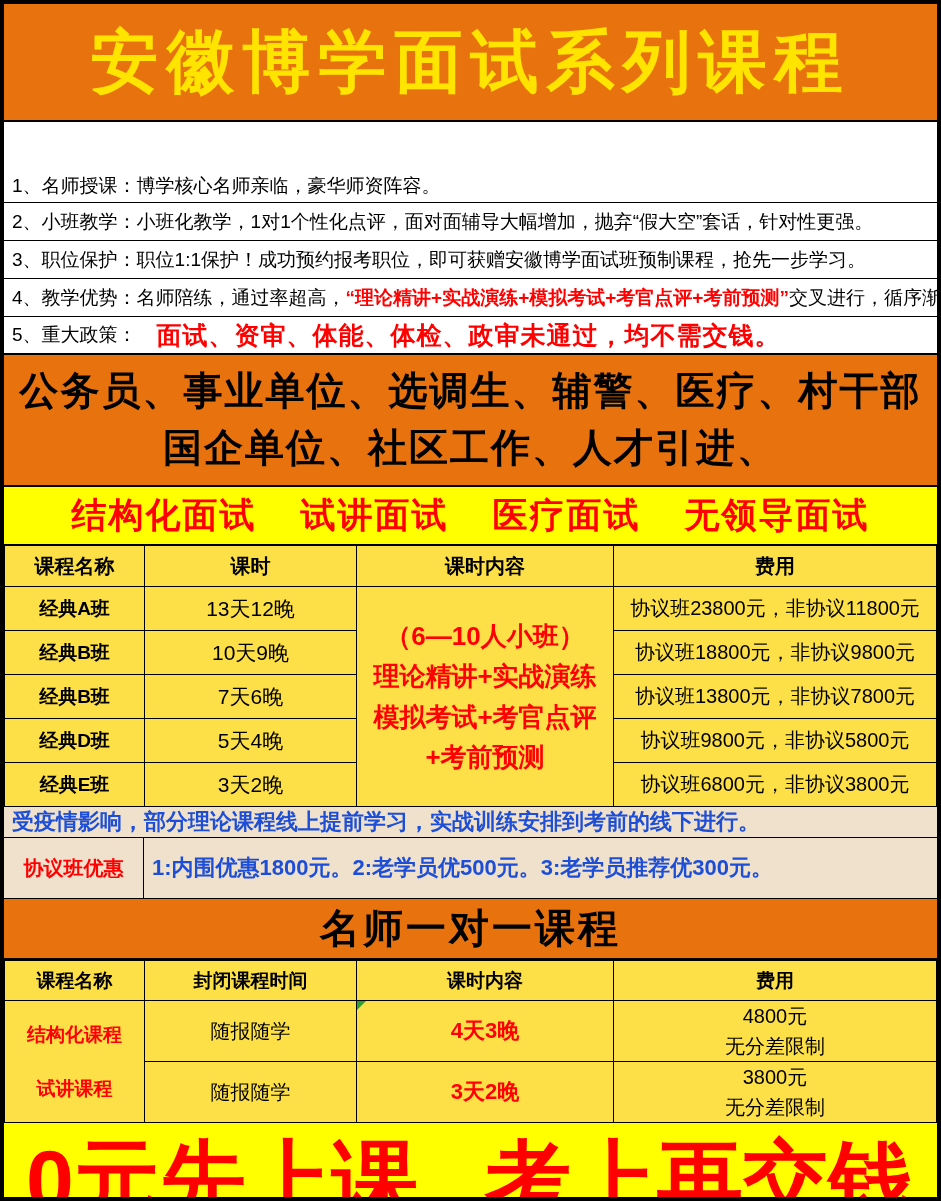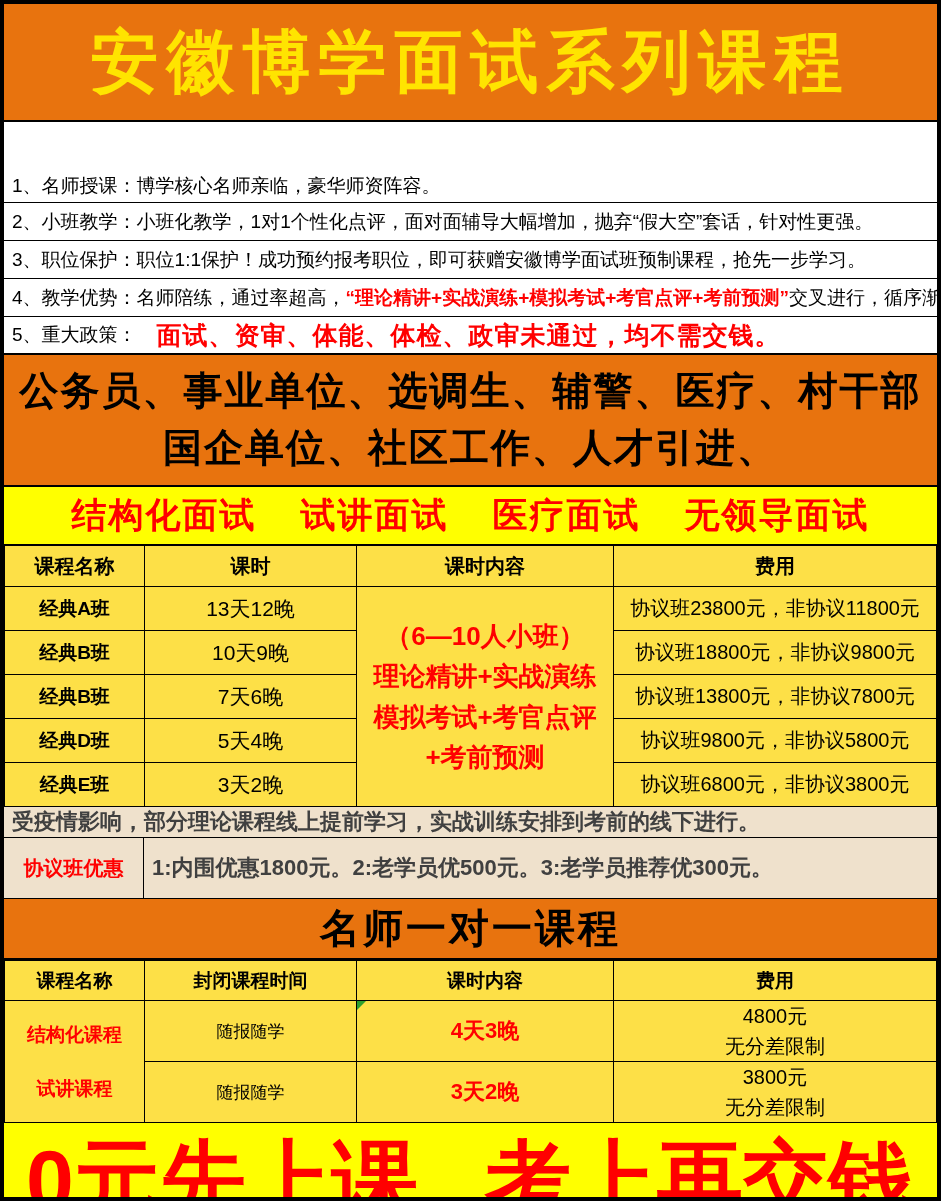"受疫情影响，部分理论课程线上提前学习，实战训练安排到考前的线下进行。" .note-text { color: #404040 -> #1d4ed8 }
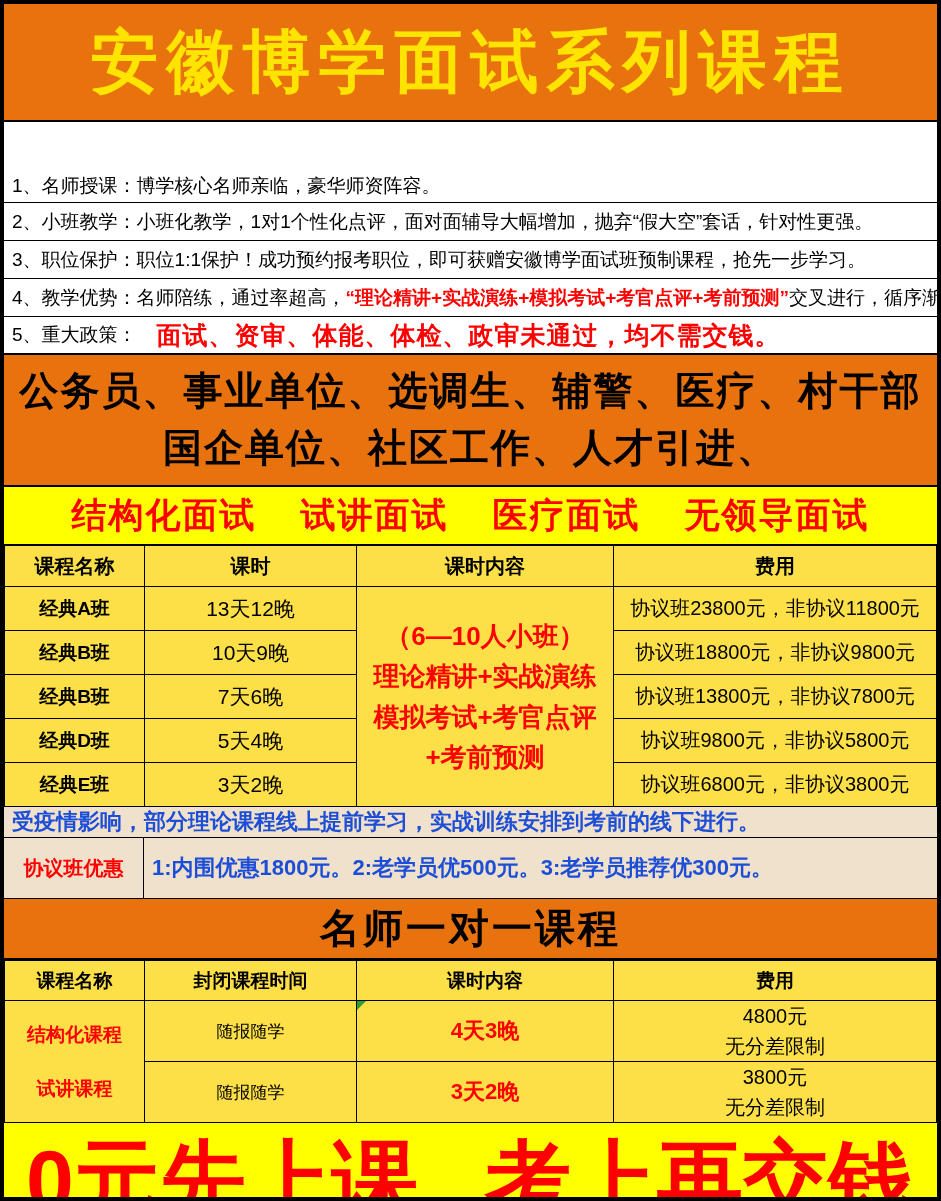"随报随学" .cell-schedule { font-size: 17px -> 20px }
